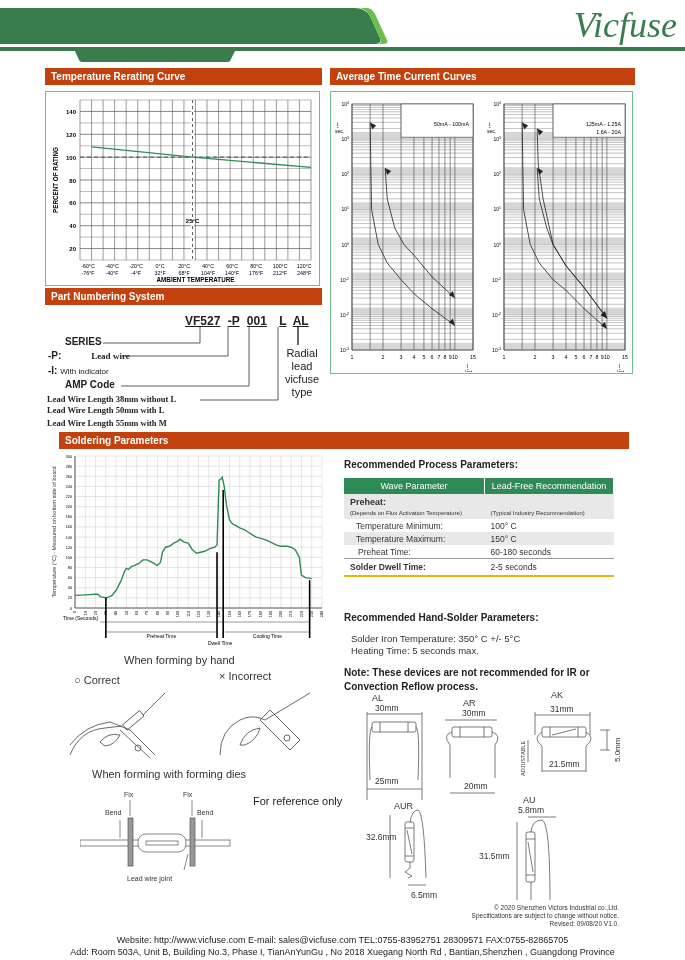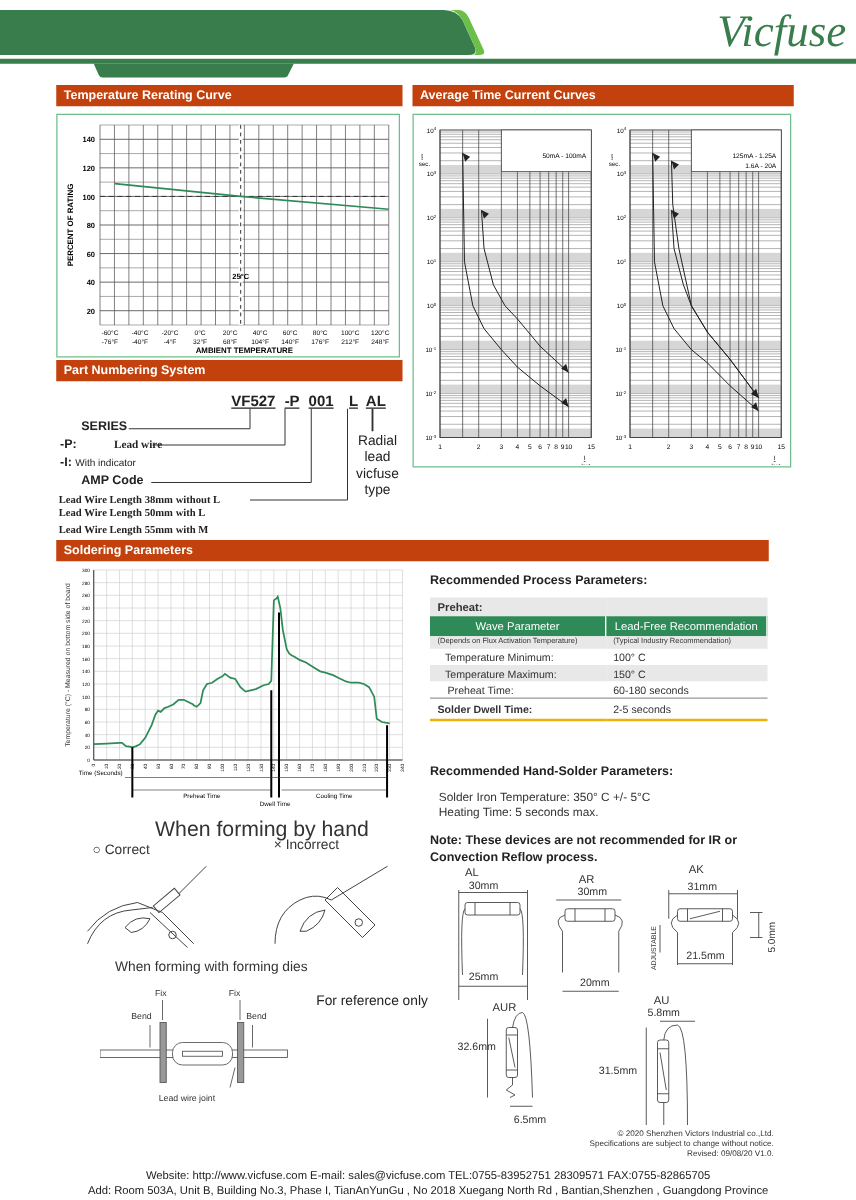"Soldering Parameters" div.sec-title { left: 45px -> 59px }
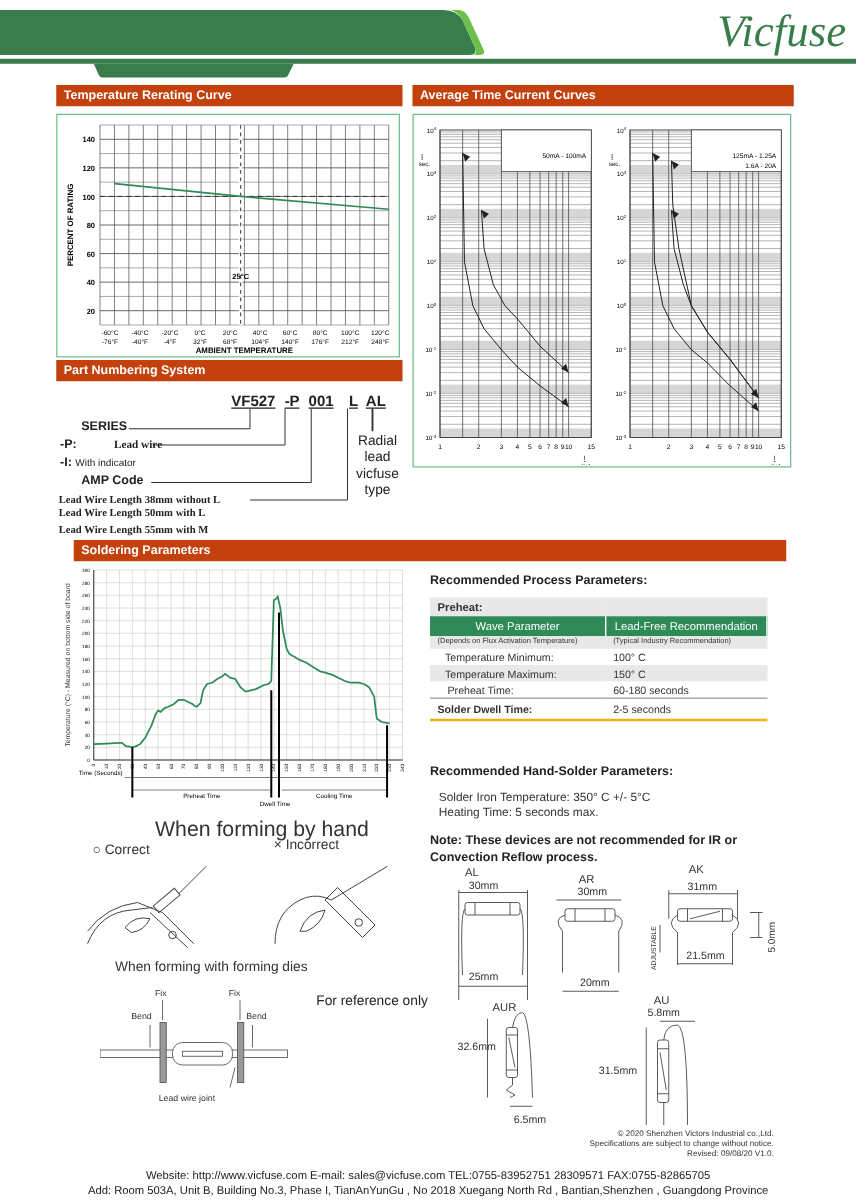"Preheat:" tr { order: before "Wave Parameter" -> after "Wave Parameter" }
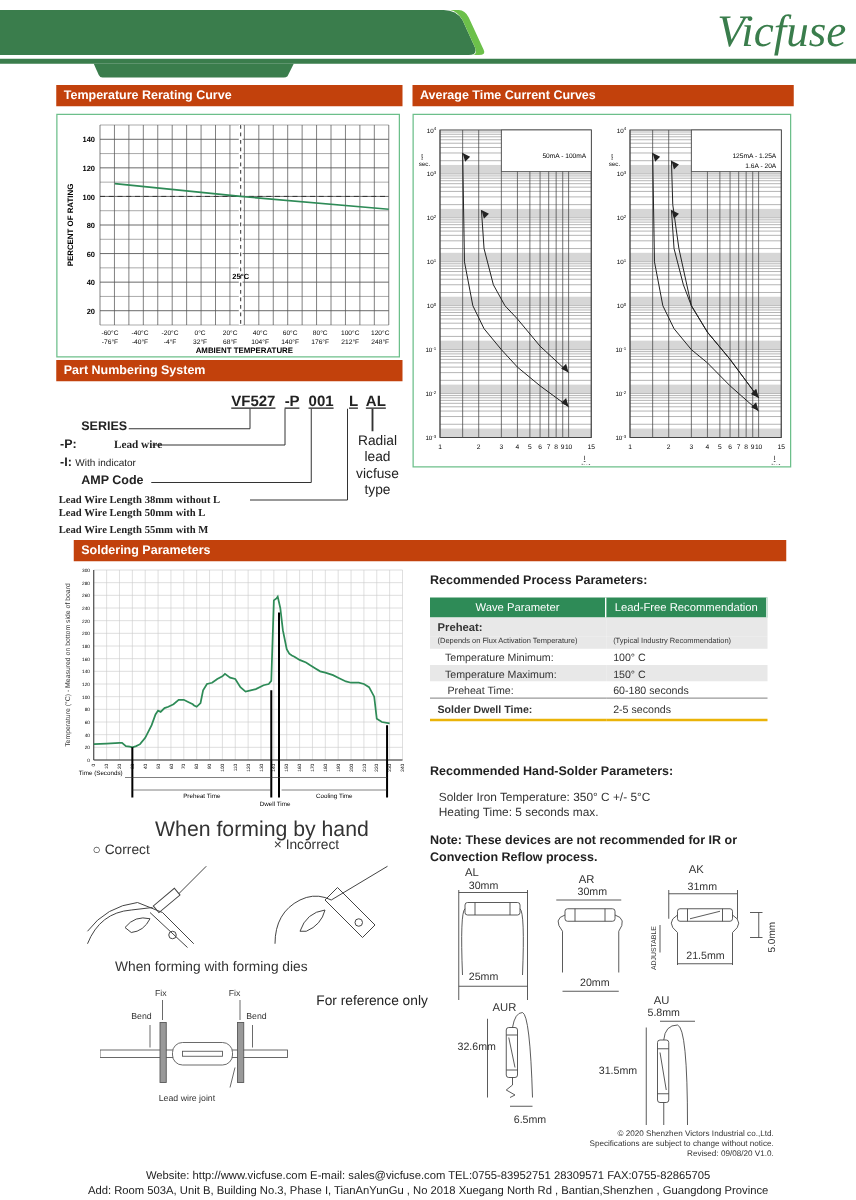"When forming by hand" div.abs { font-size: 17px -> 11px }
